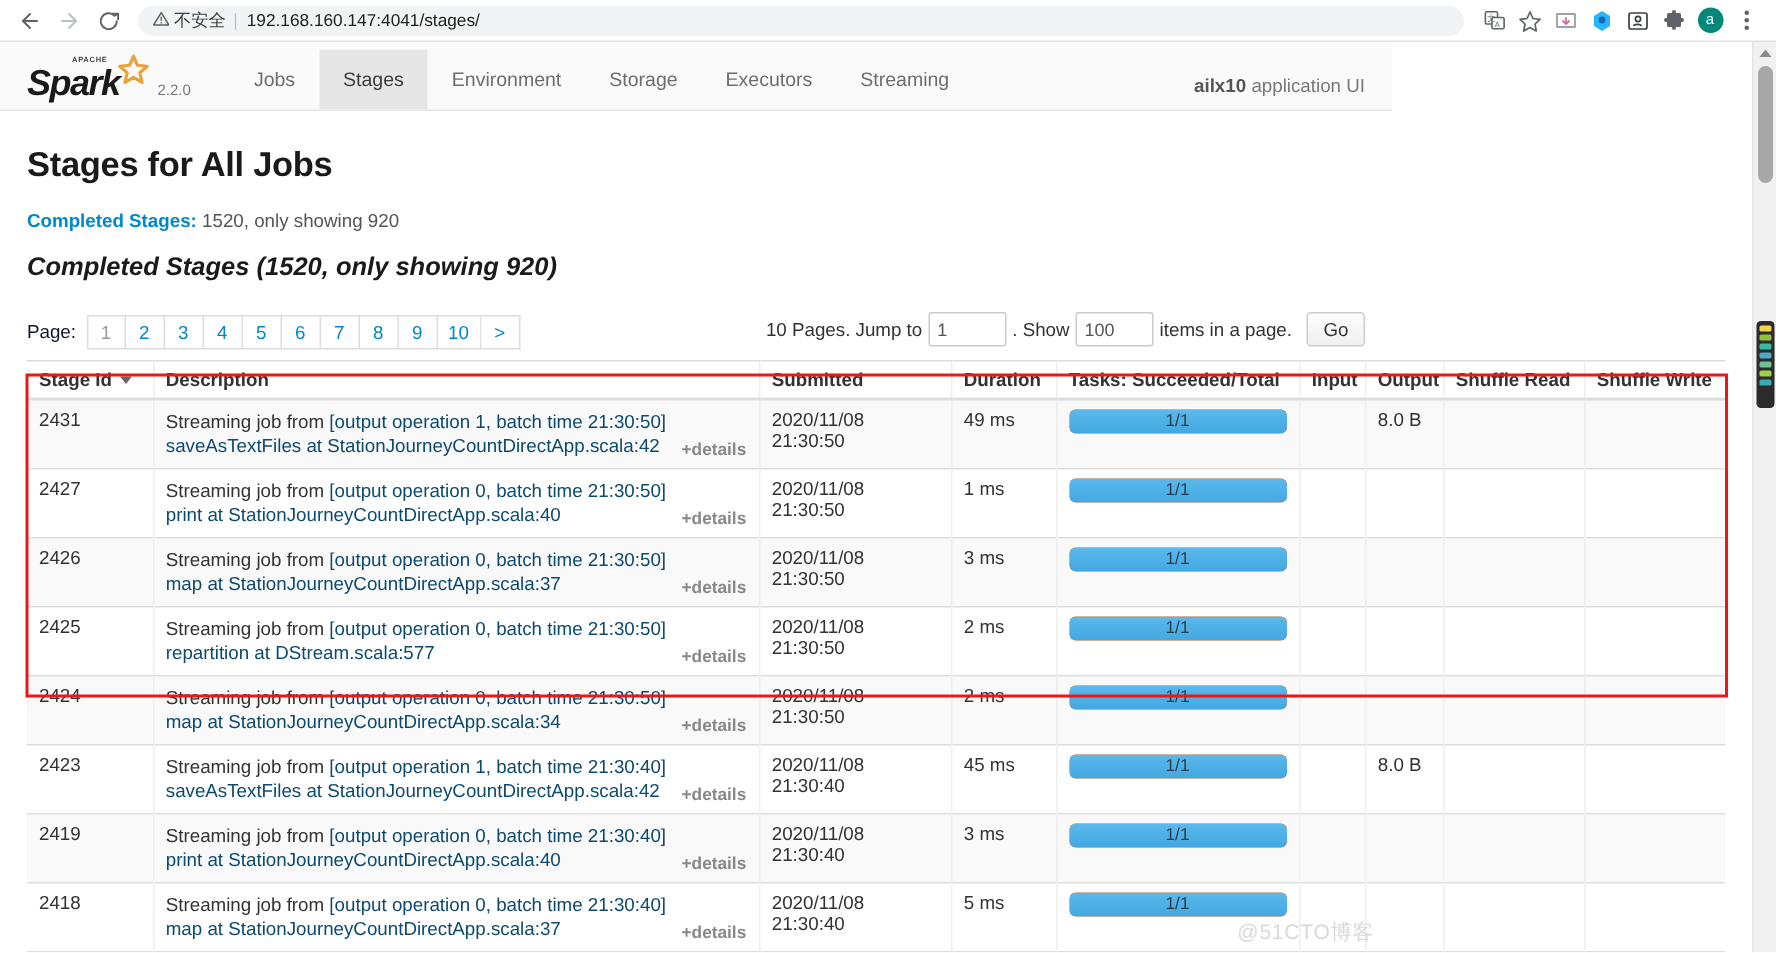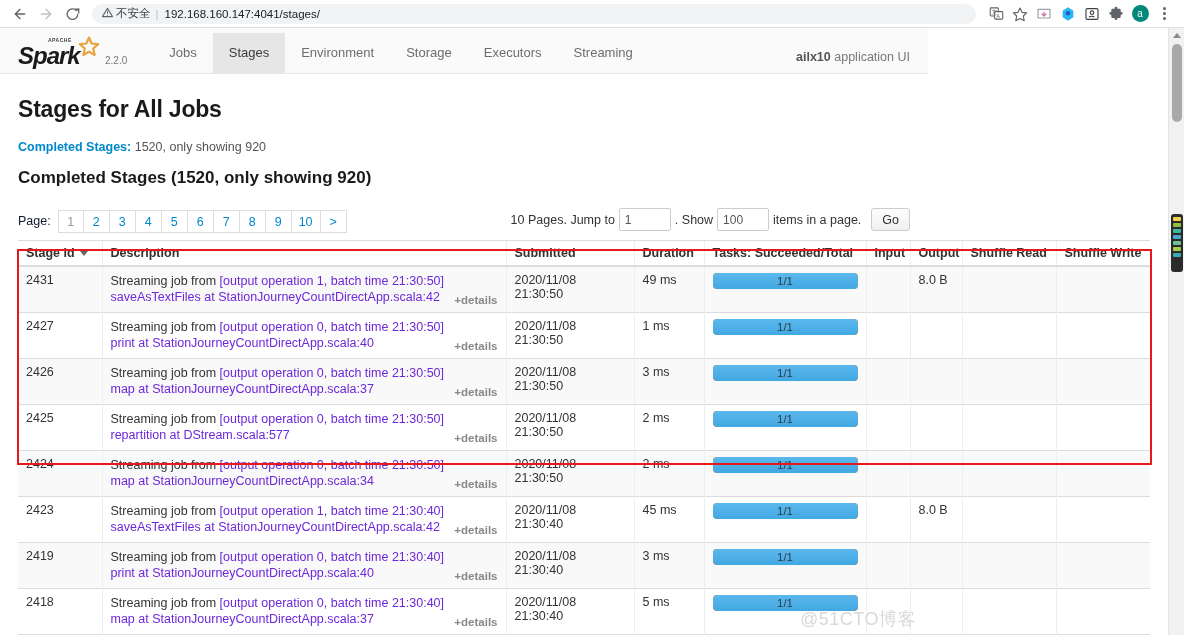"Completed Stages (1520, only showing" h2#section-title { font-style: none -> italic }
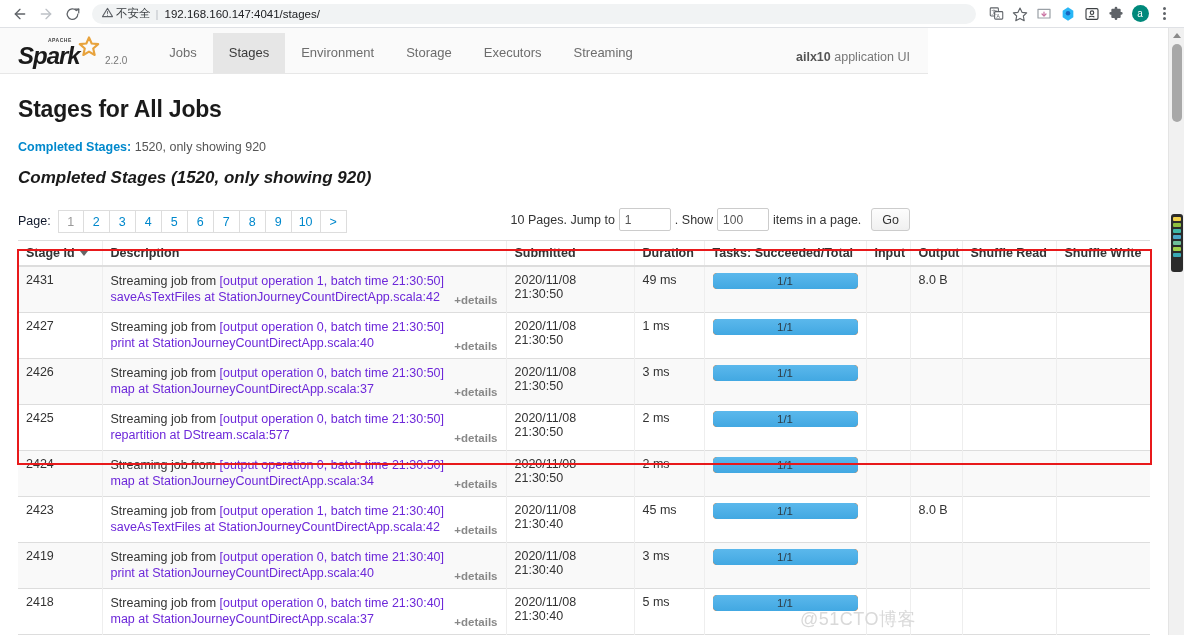"[output operation 1, batch time" .desc-line1 a, .desc-line2 a { color: #6d28d9 -> #0c4a6e }
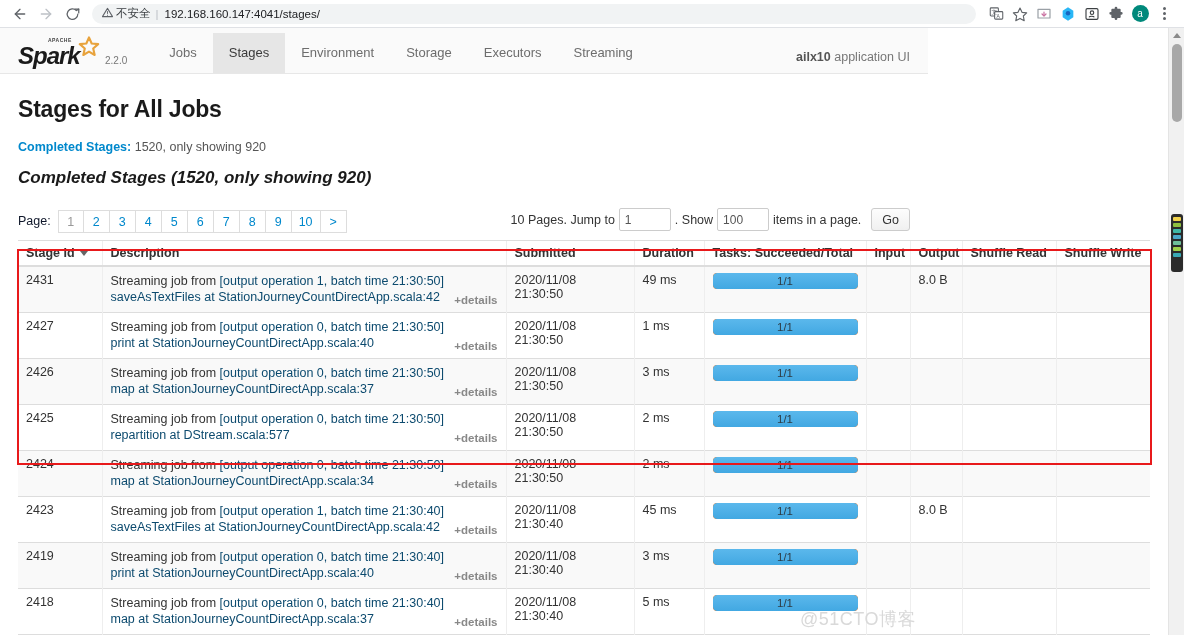"@51CTO博客" #watermark { font-size: 18px -> 14px }
